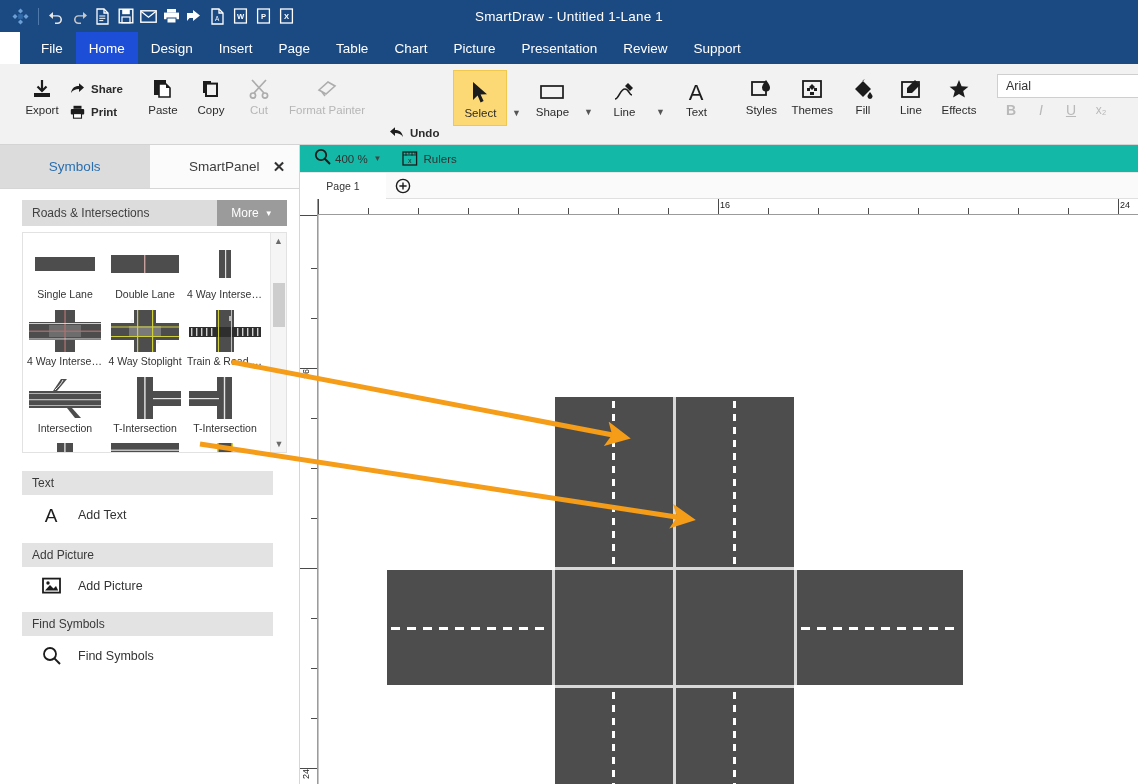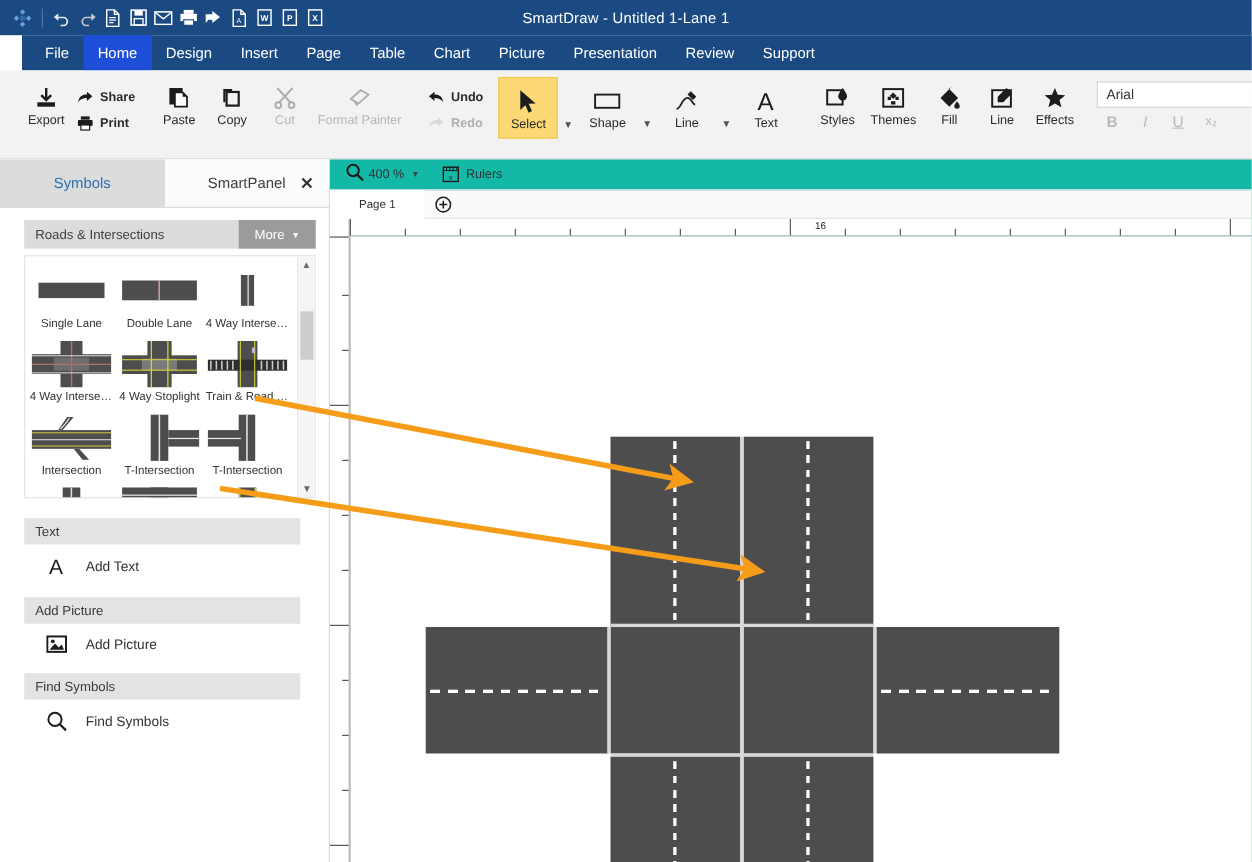"Undo" div.rib-group { margin-top: none -> 44px }
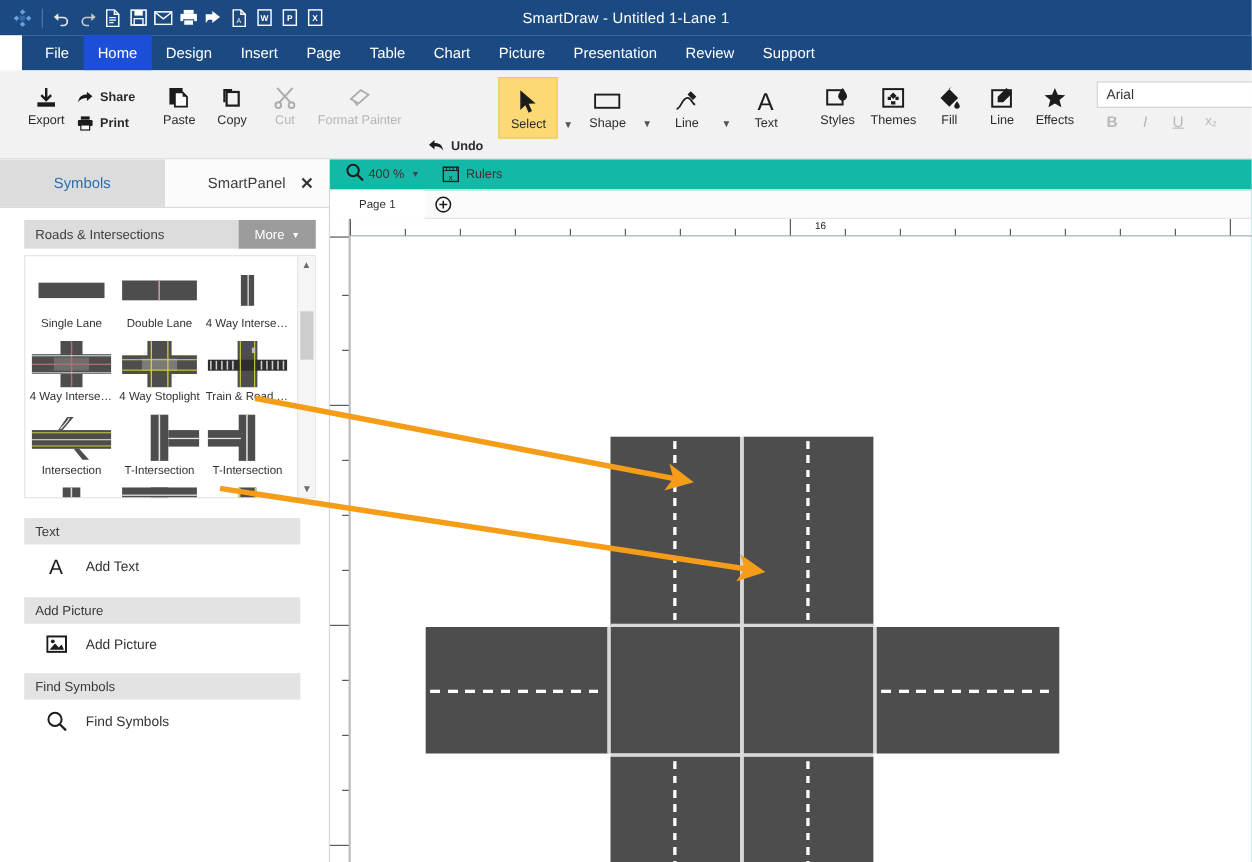"16" .rlabel { margin-left: 21px -> none }
